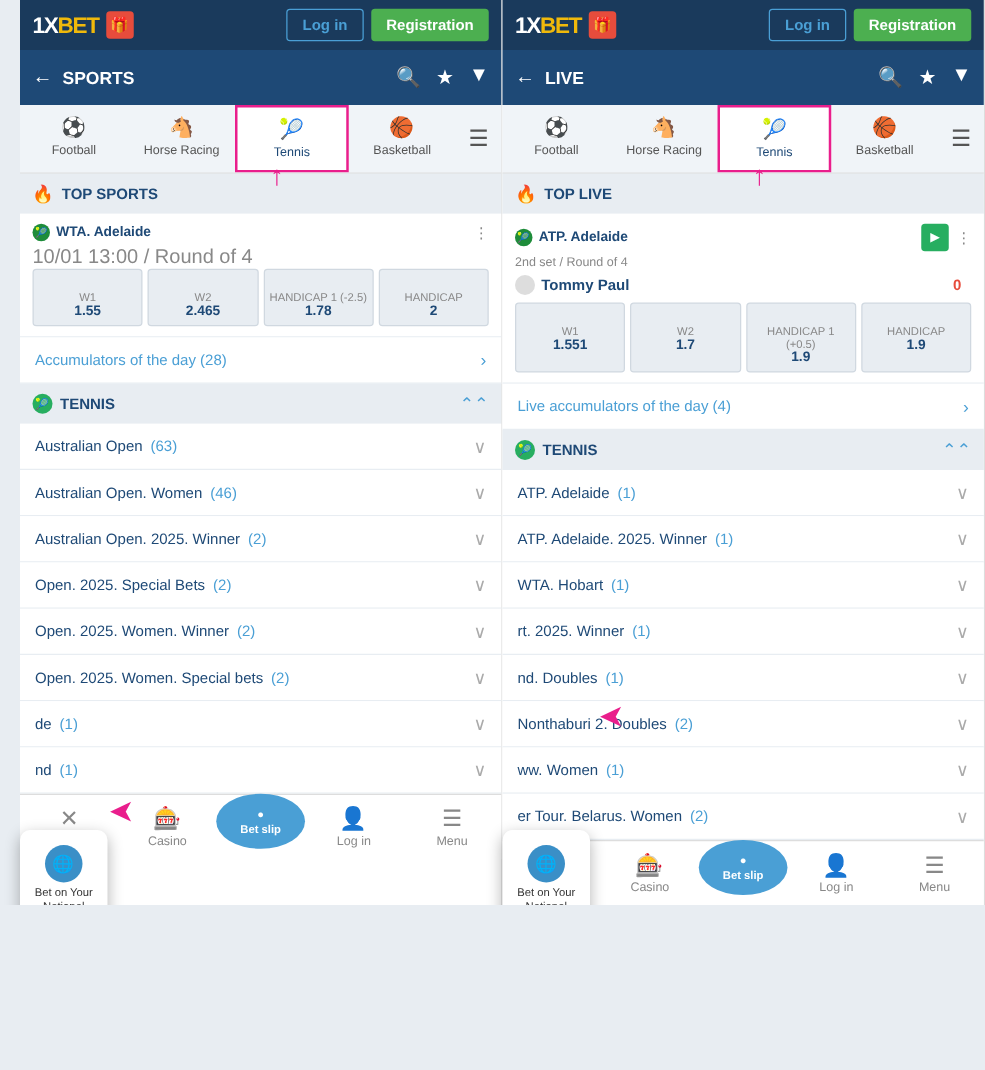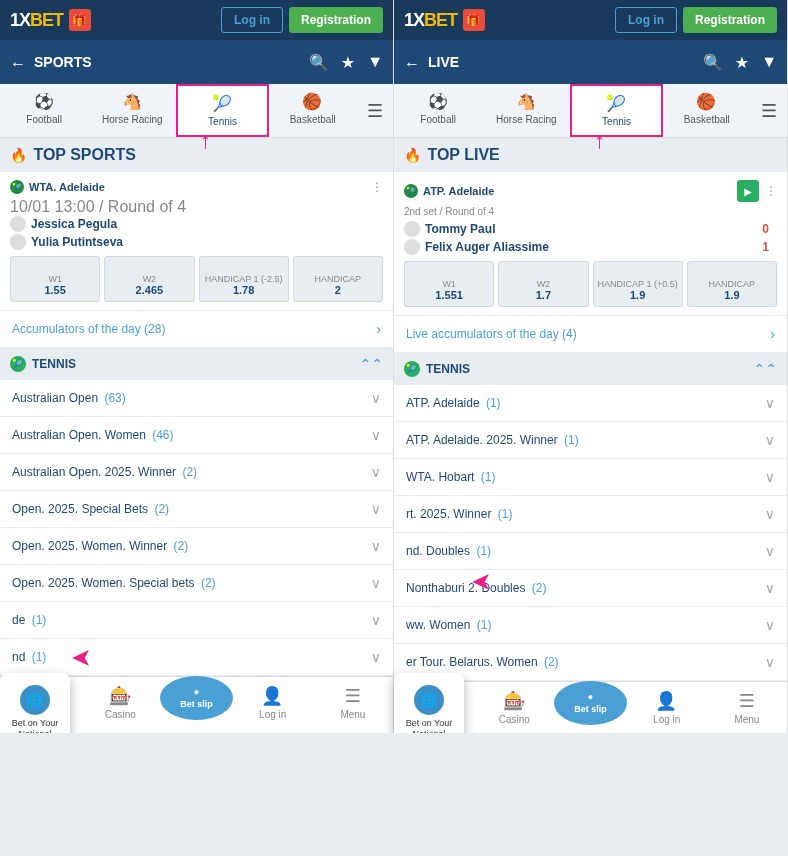"1XBET" div.panels-container { padding-left: none -> 16px }
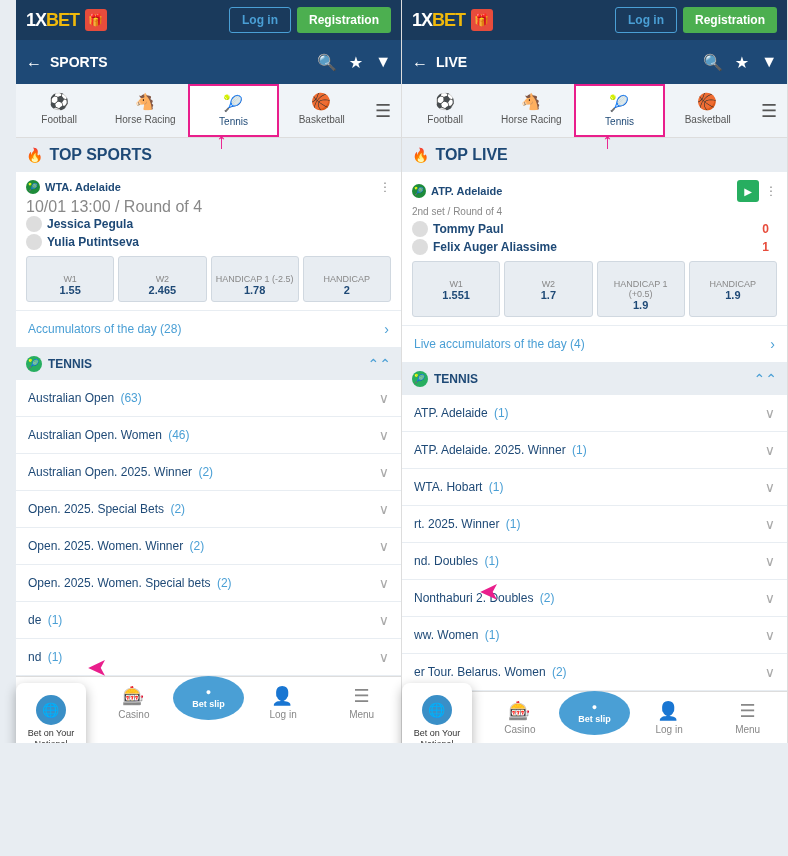"TOP SPORTS" .section-title { font-size: 16px -> 12px }
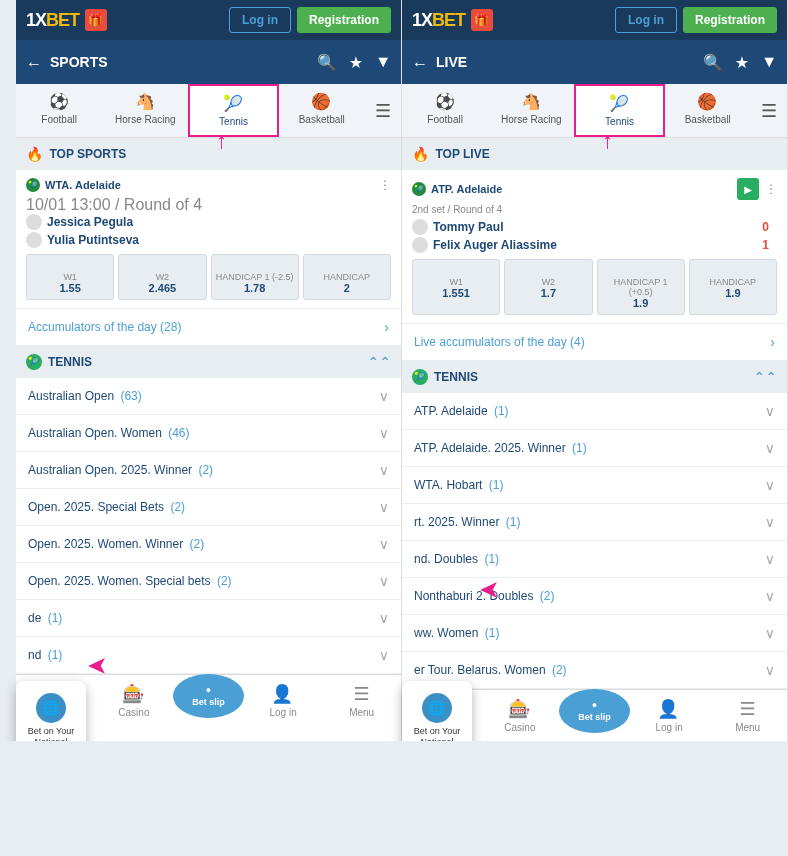"Jessica Pegula" div.match-players { html: <div> <div> <div></div> <span>Jessica Pegula</span> </div> <div> <div></div> <span>Yulia Putintseva</span> </div> </div> -> none }
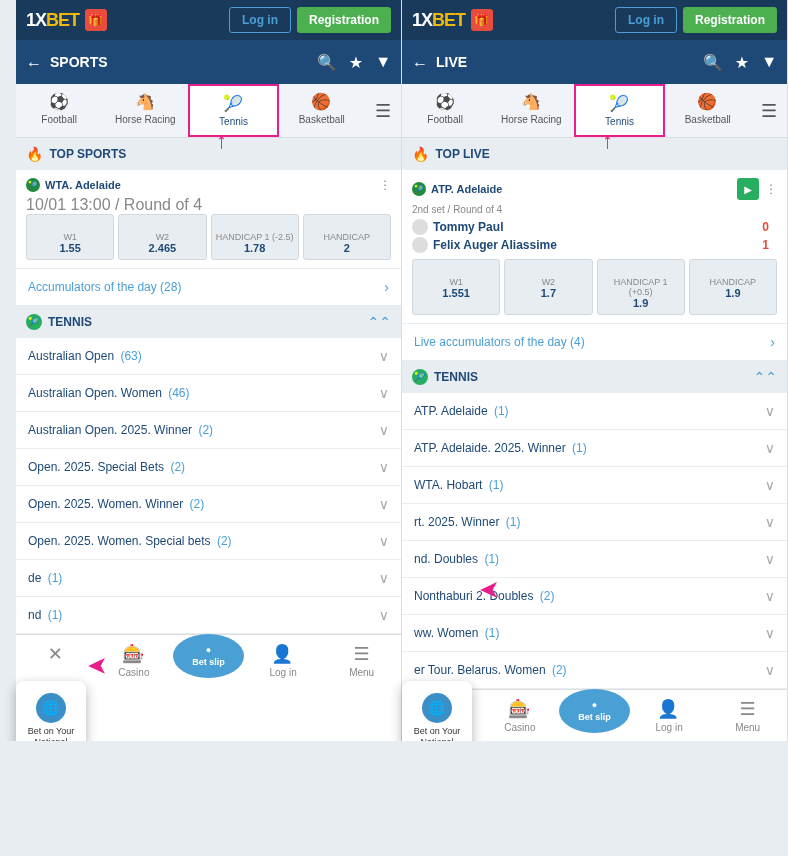"Felix Auger Aliassime" div.player { html: <div> <div></div> <span>Felix Auger Aliassime</span> <span>1</span> </div> -> none }
